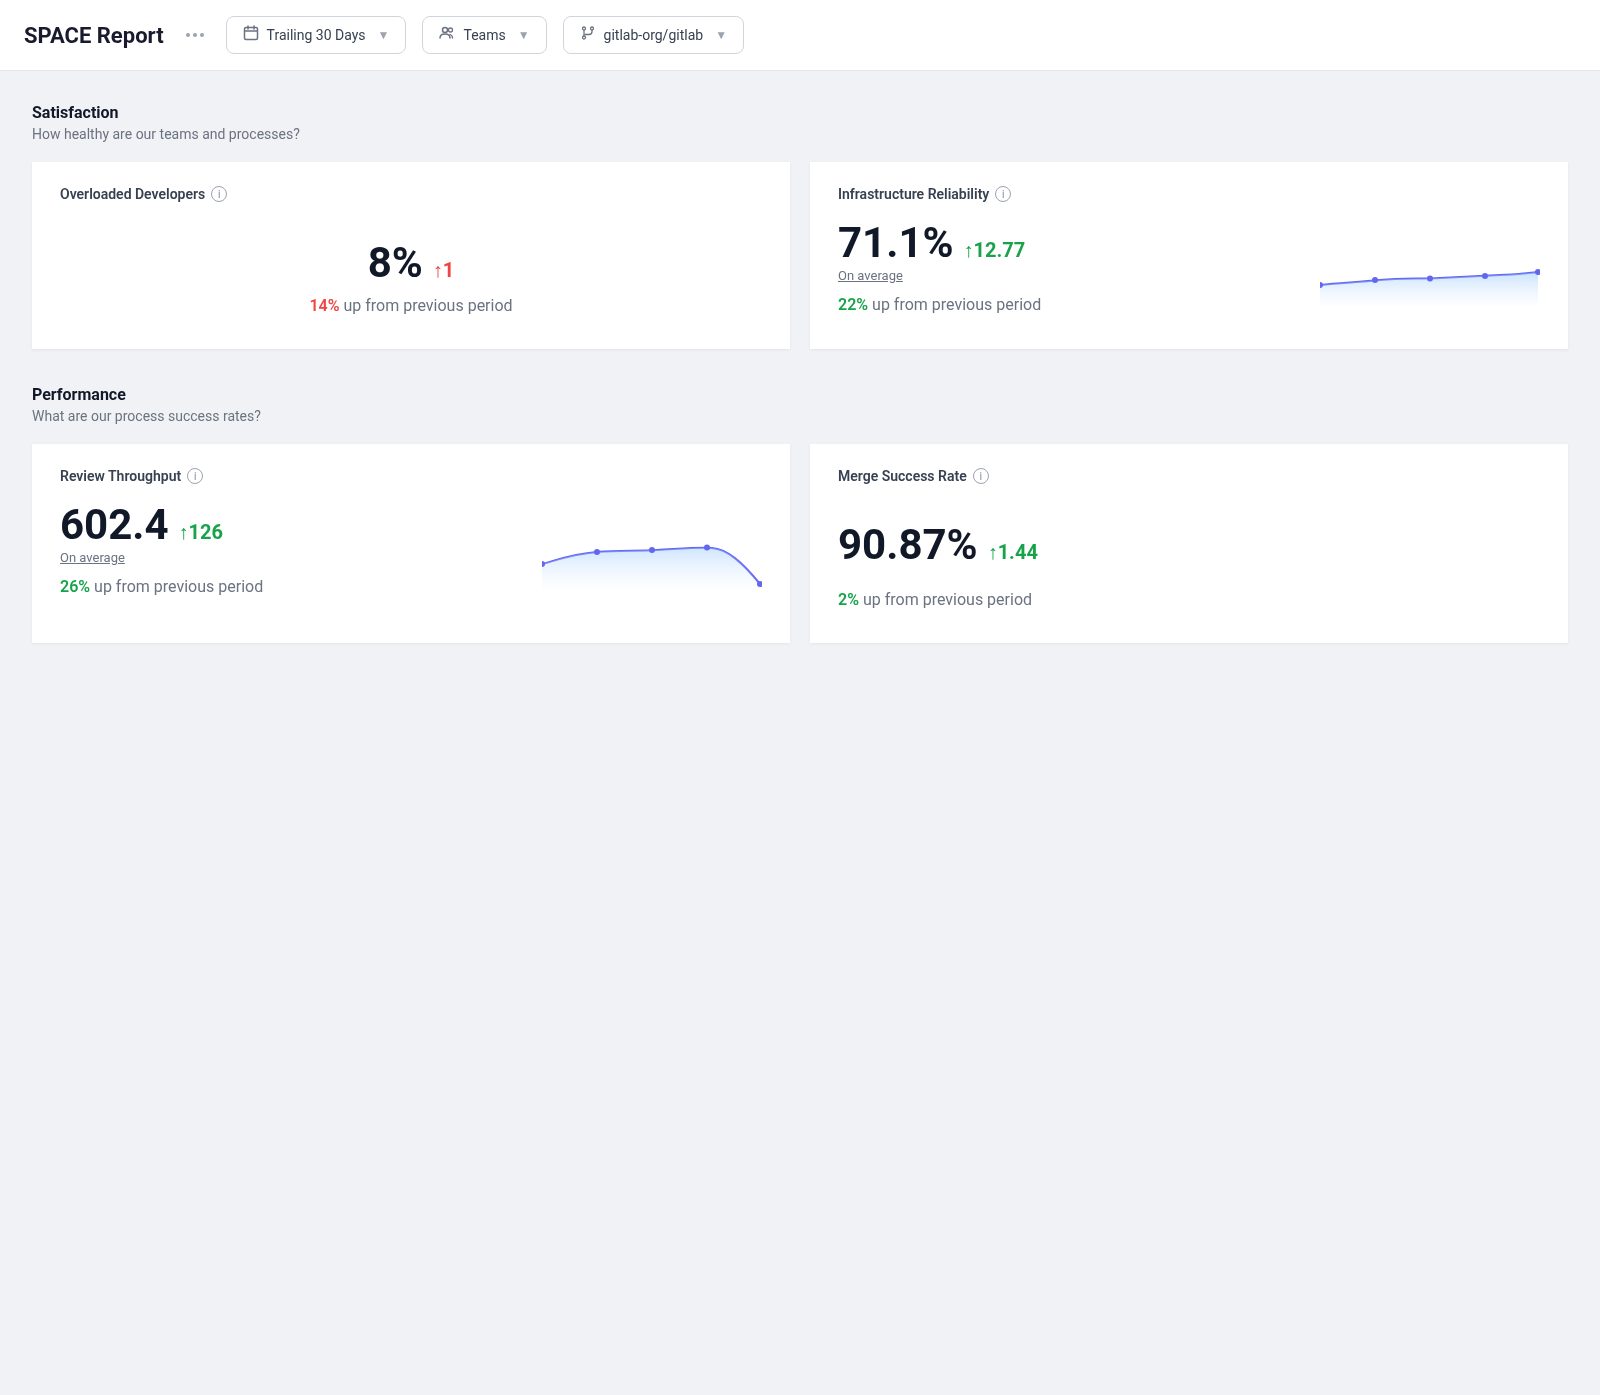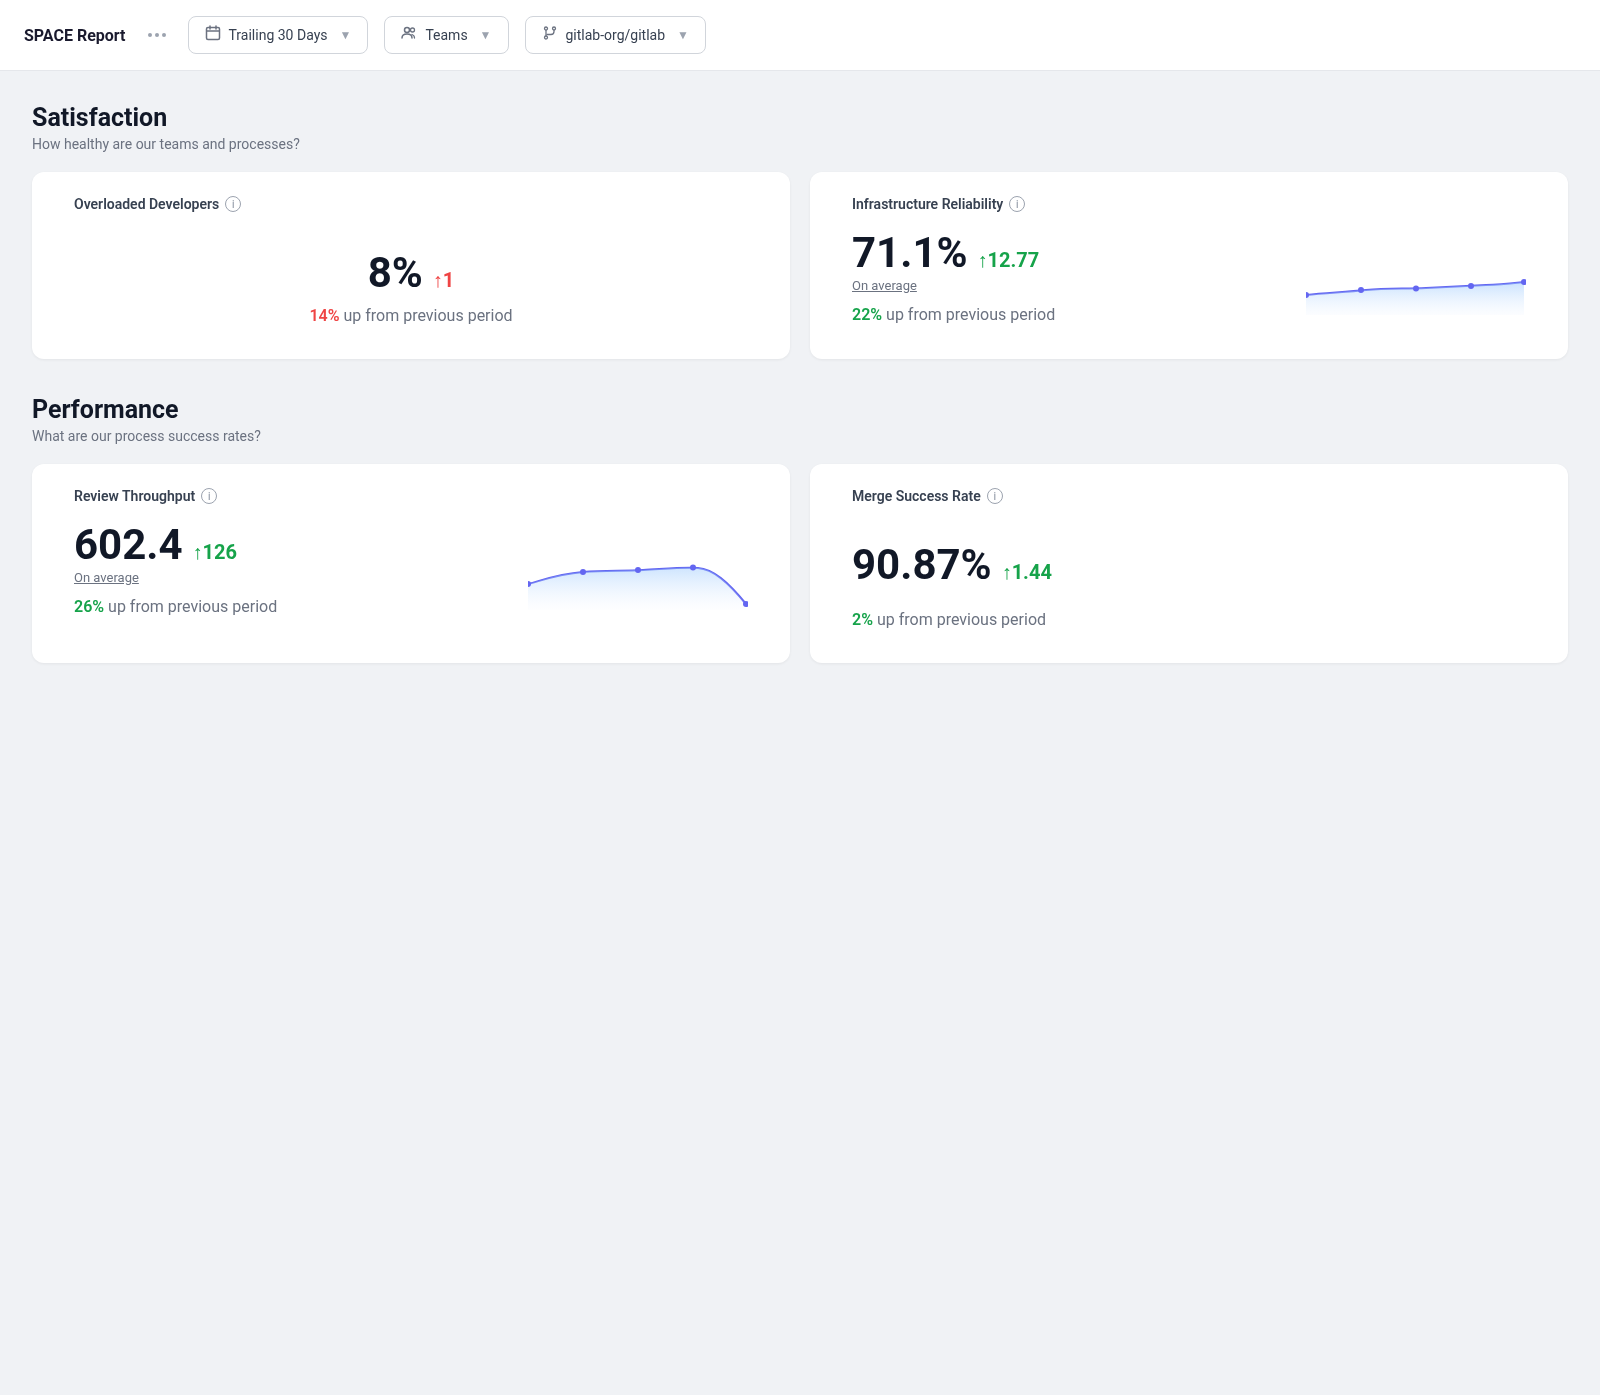"SPACE Report" .header-title { font-size: 16px -> 22px }
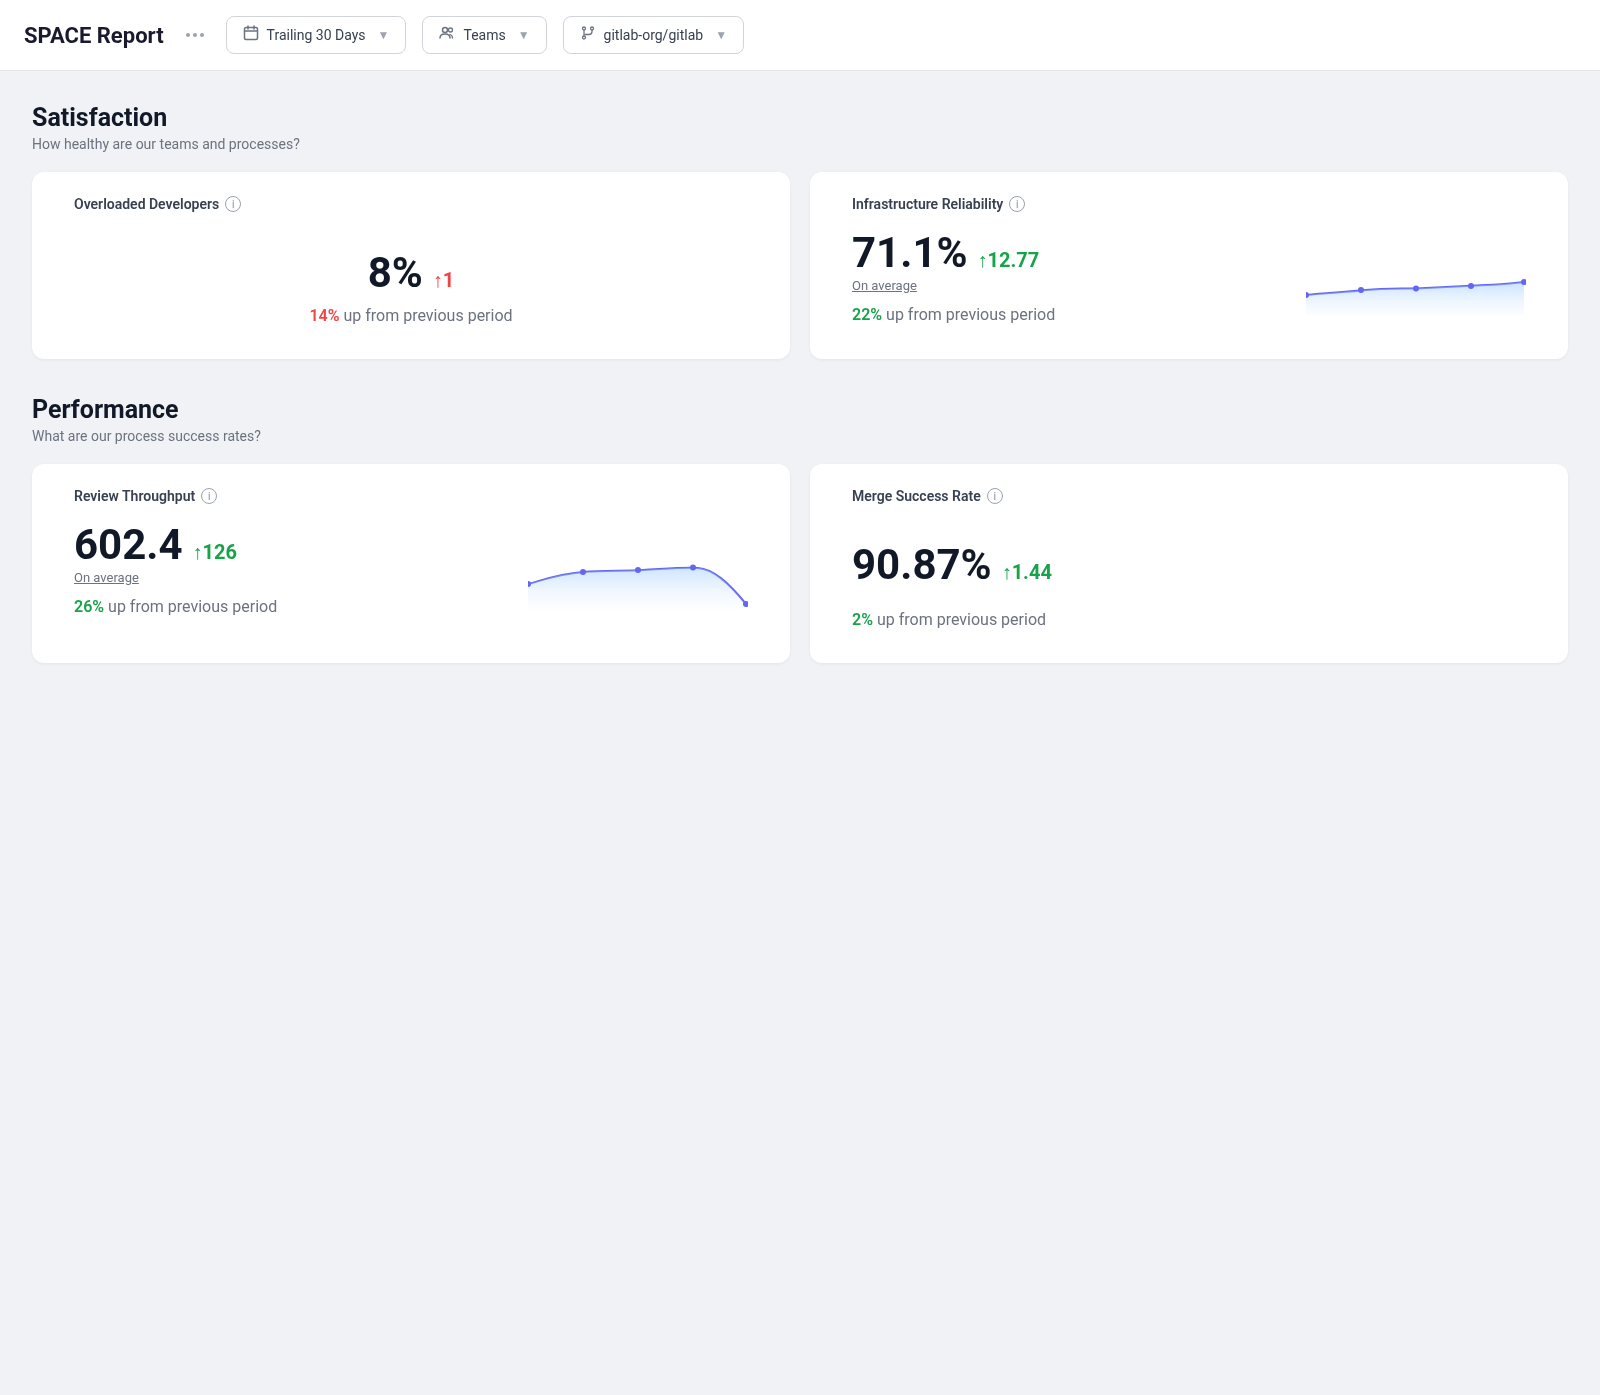"Satisfaction" .section-title { font-size: 25px -> 16px }
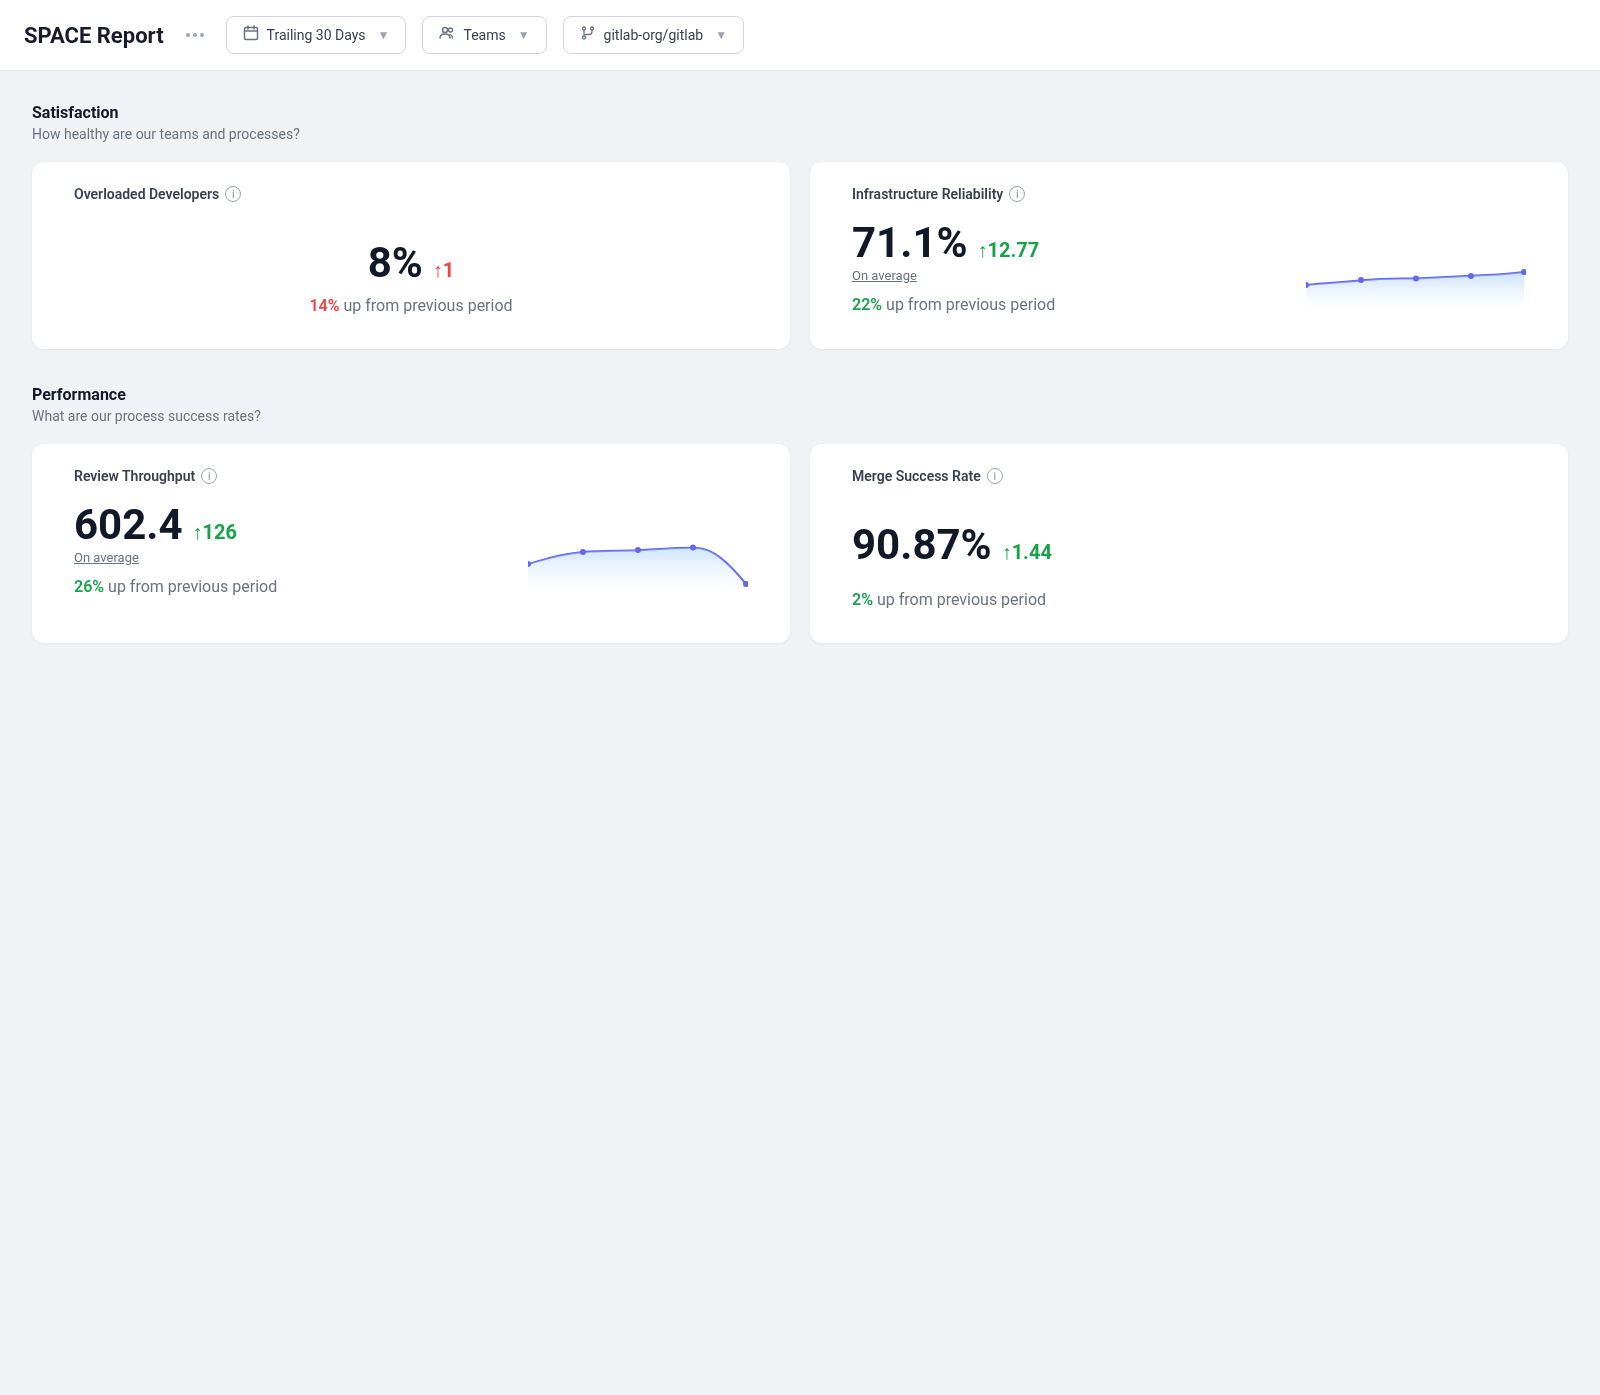"Overloaded Developers" .card { border-radius: 12px -> 0; padding: 24px 42px -> 24px 28px }
